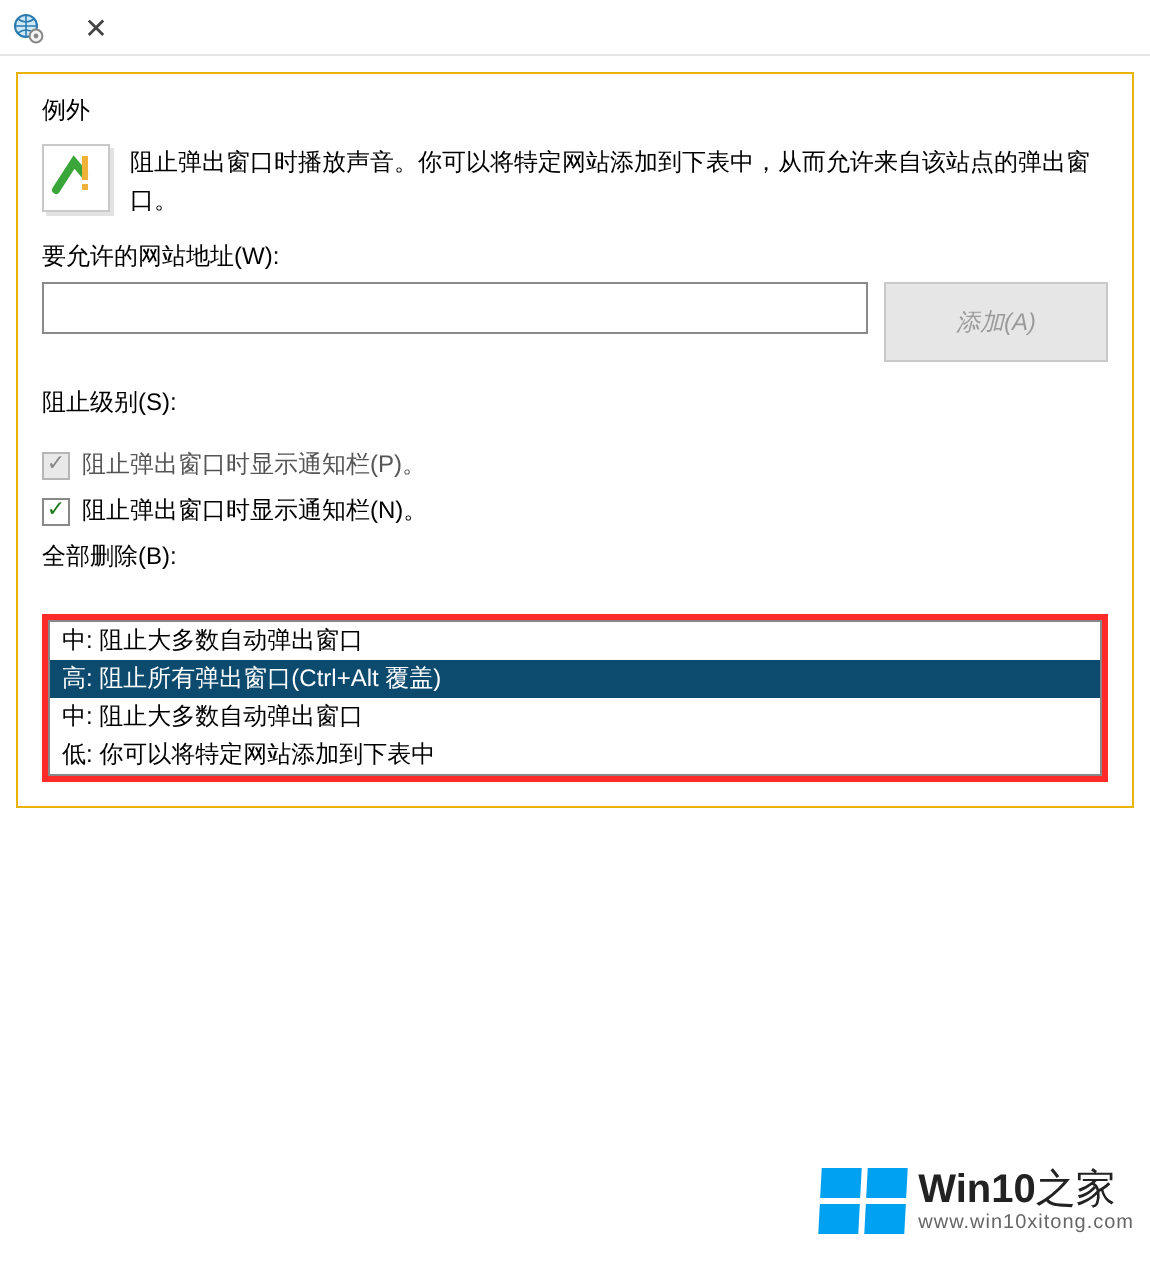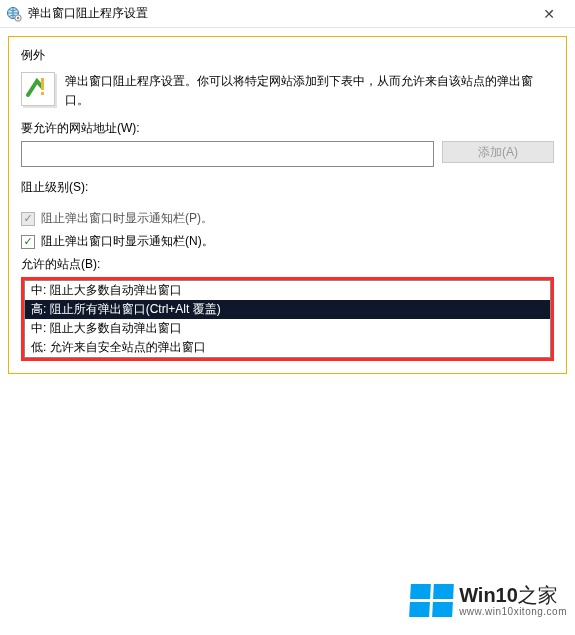"弹出窗口阻止程序设置" span.title { html: <span>弹出窗口阻止程序设置</span> -> none }
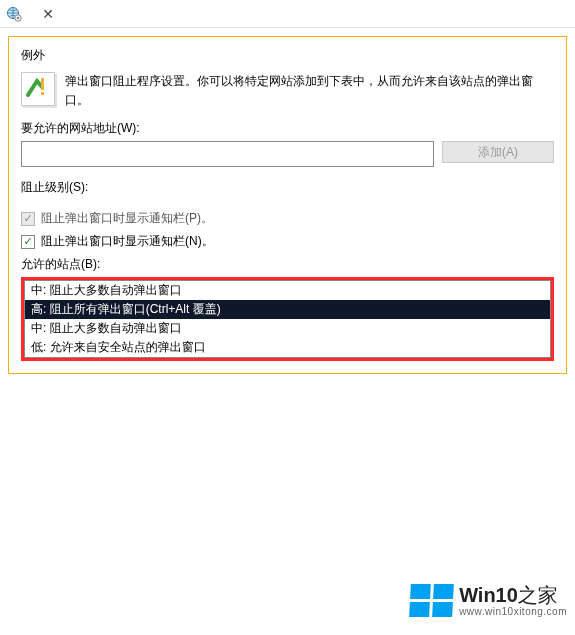"弹出窗口阻止程序设置。你可以将特定网站添加到下表中，从而允许来自该站点的弹出窗口" div.intro-text { text: 弹出窗口阻止程序设置 -> 阻止弹出窗口时播放声音 }
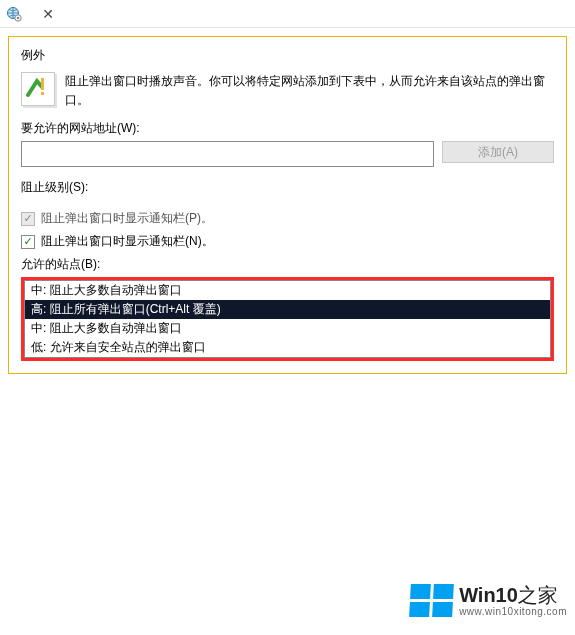"添加(A)" .btn { font-style: none -> italic; height: 22px -> 40px }
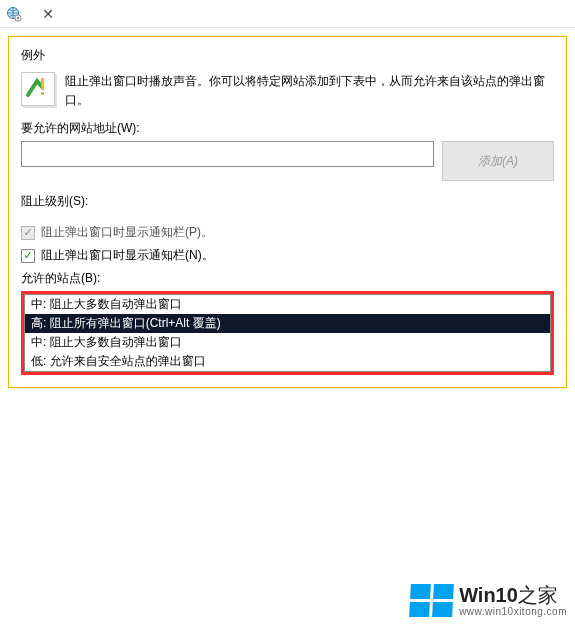"允许的站点(B):" div.field-label { text: 允许的站点 -> 全部删除 }
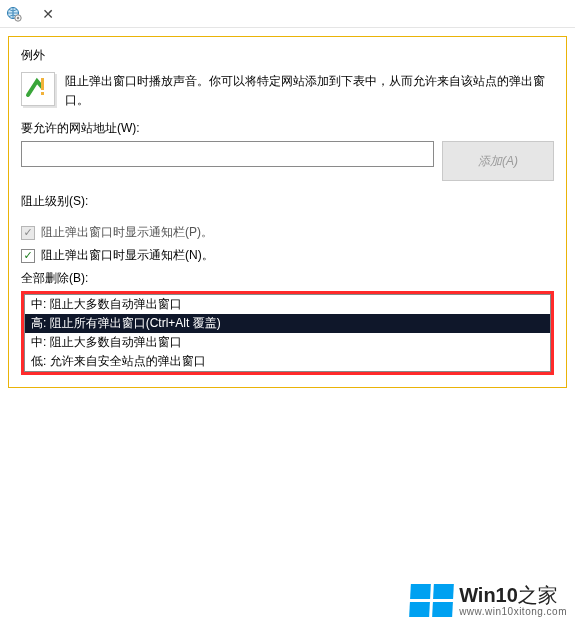"中: 阻止大多数自动弹出窗口" .red-frame { margin-top: 4px -> 20px }
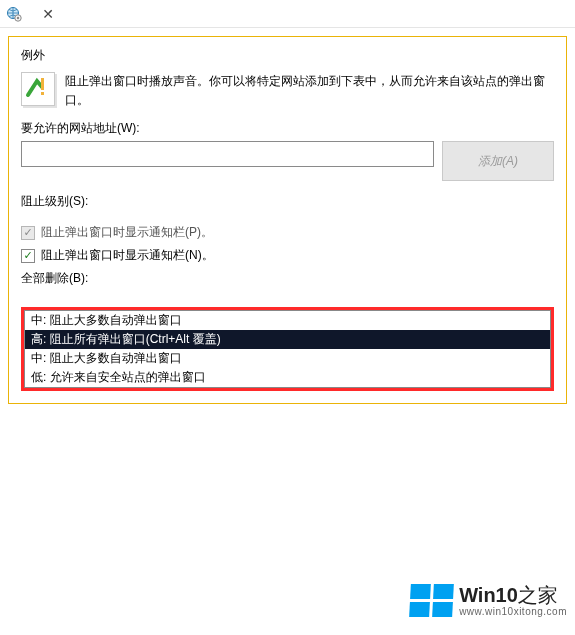"高: 阻止所有弹出窗口(Ctrl+Alt 覆盖)" .dd-item.sel { background: #0f172a -> #0c4a6e }
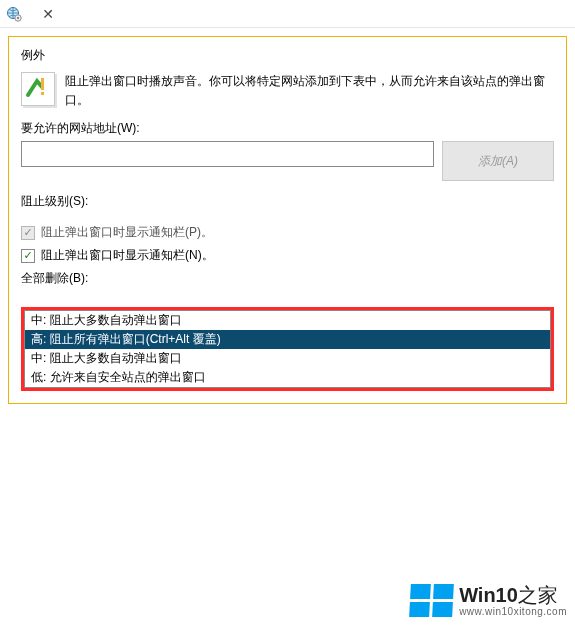"低: 允许来自安全站点的弹出窗口" div.dd-item { text: 允许来自安全站点的弹出窗口 -> 你可以将特定网站添加到下表中 }
